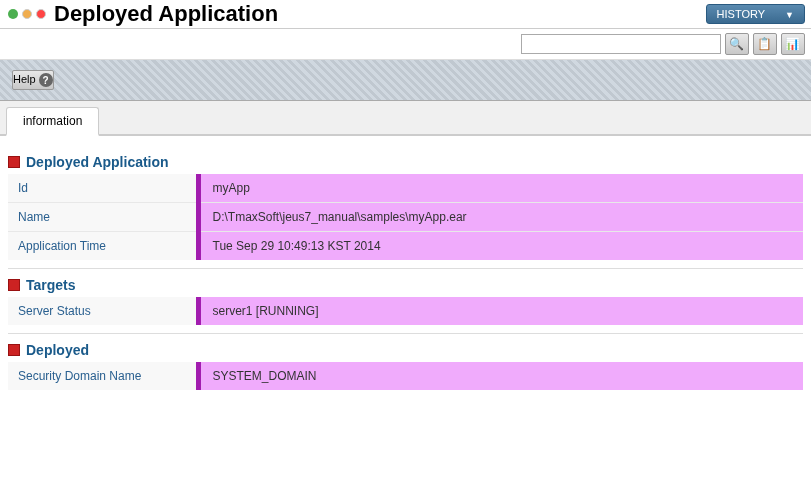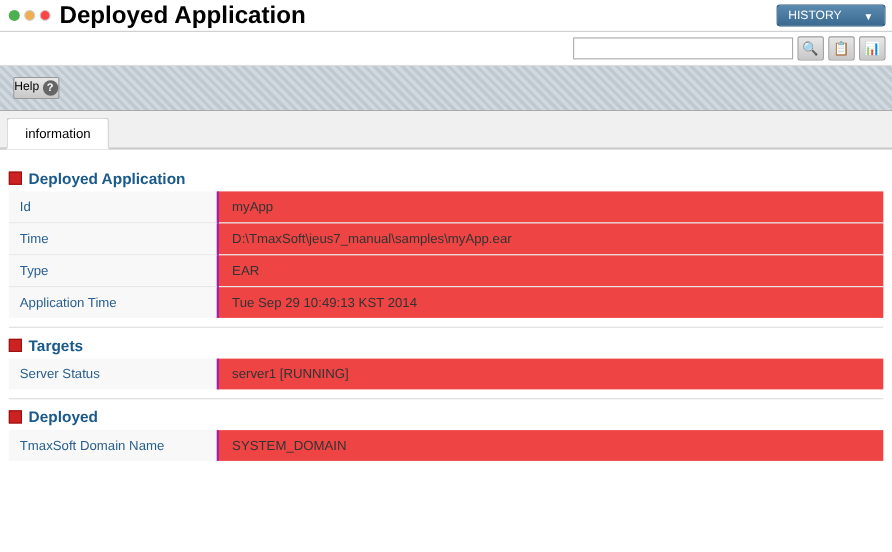"Id" .info-table td.label-cell { border-right: 2px solid #a21caf -> 5px solid #a21caf }
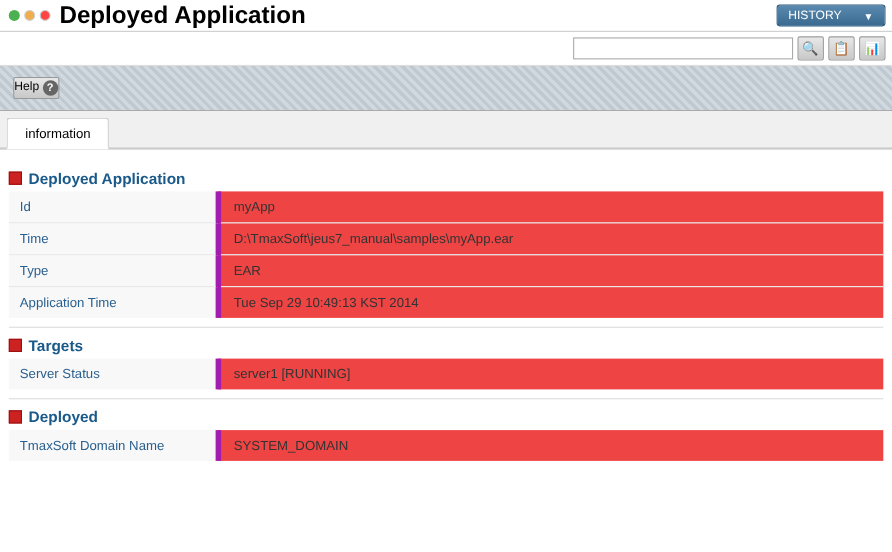"myApp" .info-table td.value-cell { background: #ef4444 -> #f0abfc }
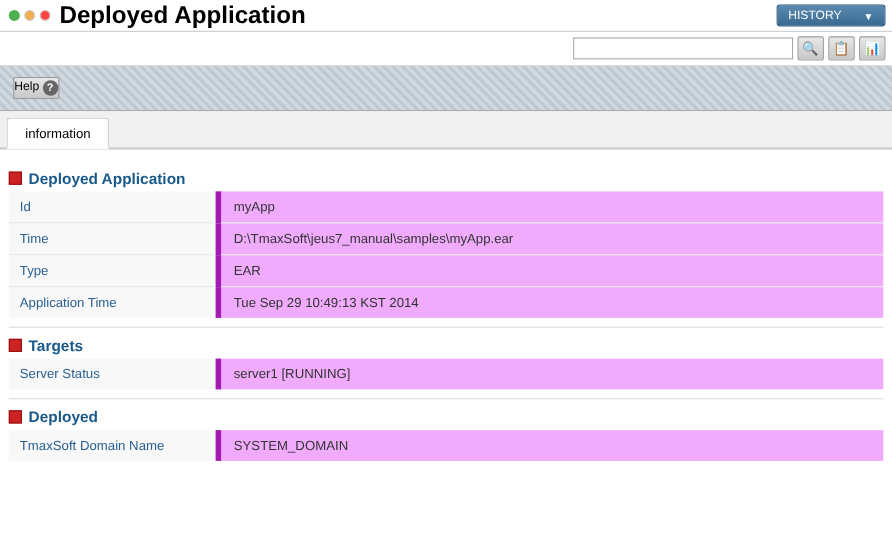"Time" td.label-cell { text: Time -> Name }
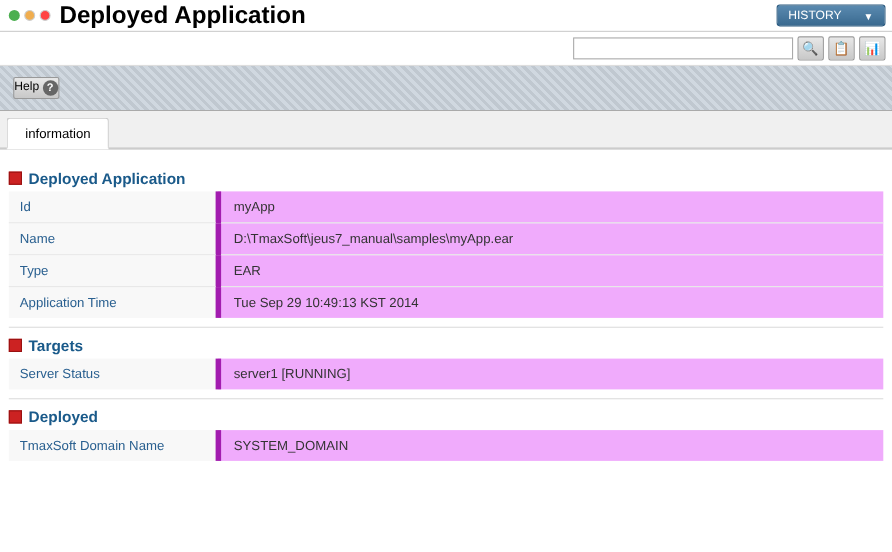"Type" tr { html: <tr> <td>Type</td> <td>EAR</td> </tr> -> none }
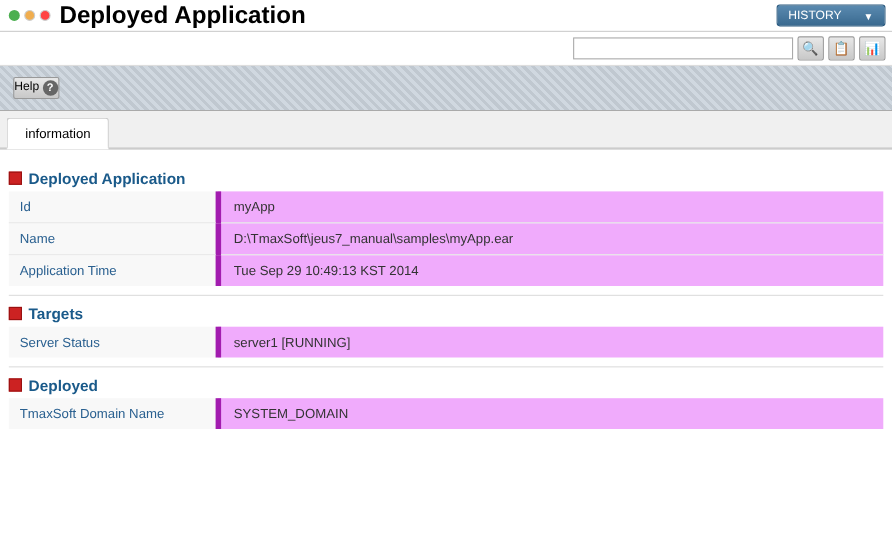"TmaxSoft Domain Name" td.label-cell { text: TmaxSoft -> Security }
